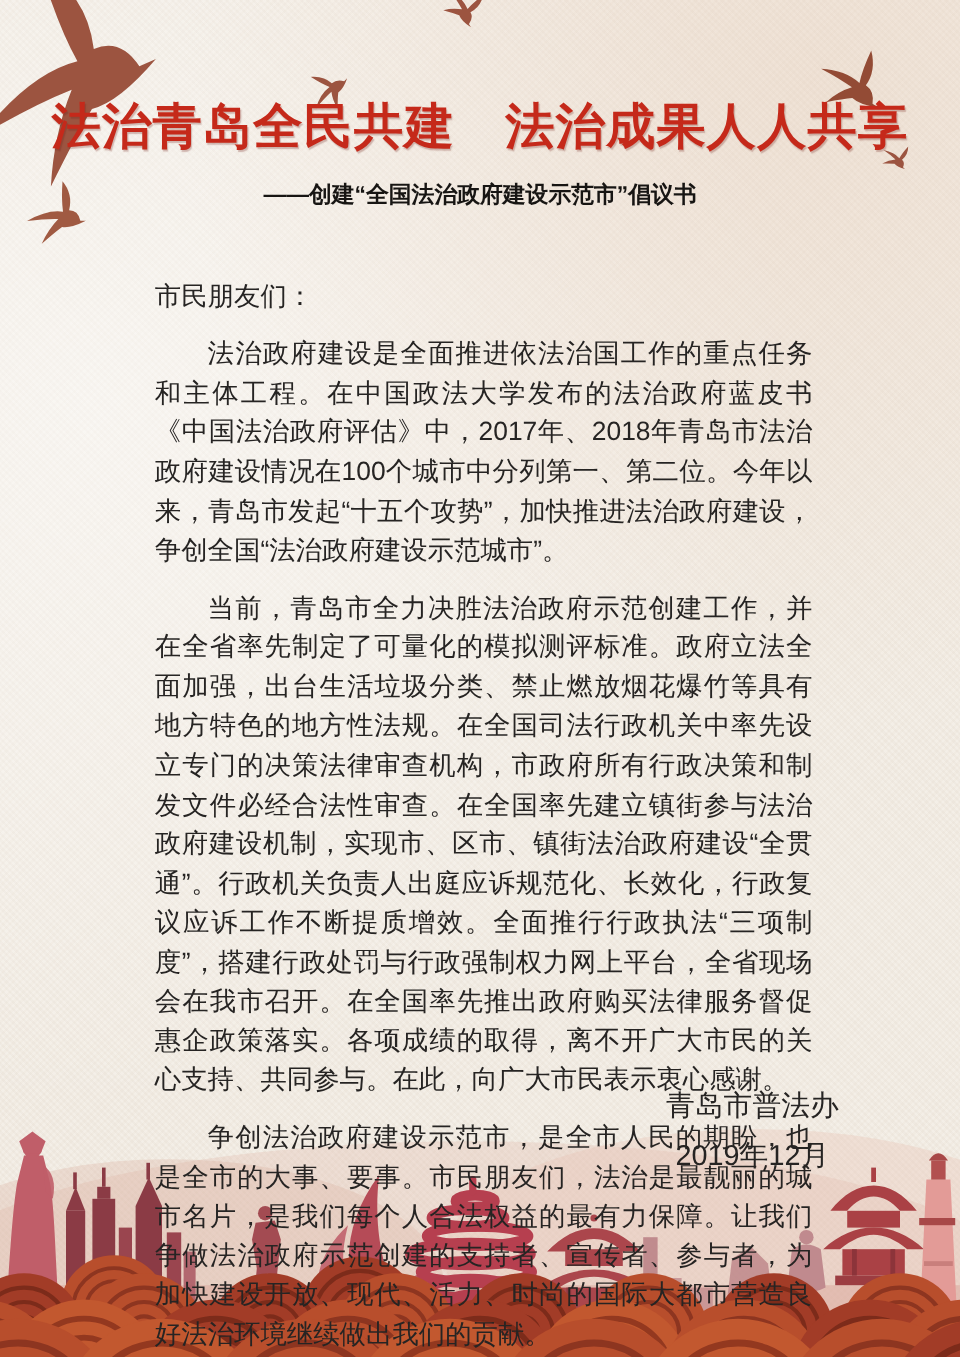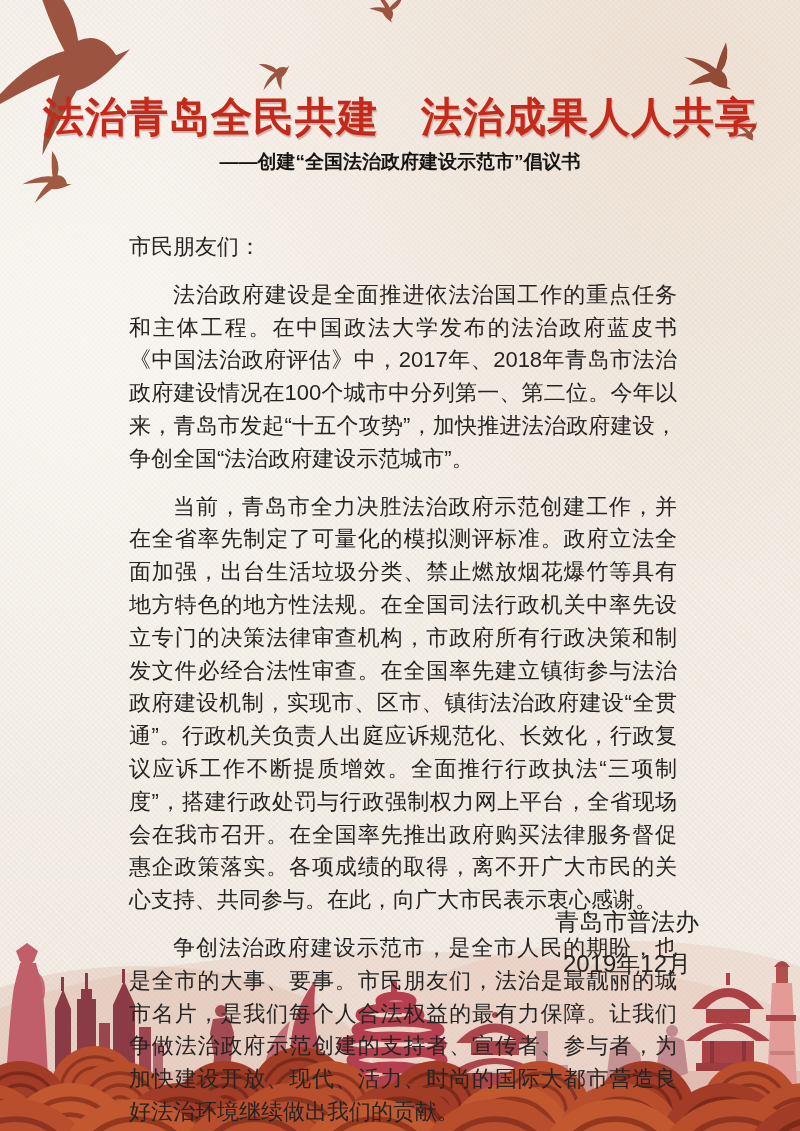"法治青岛全民共建 法治成果人人共享" .title { top: 90px -> 78px }
